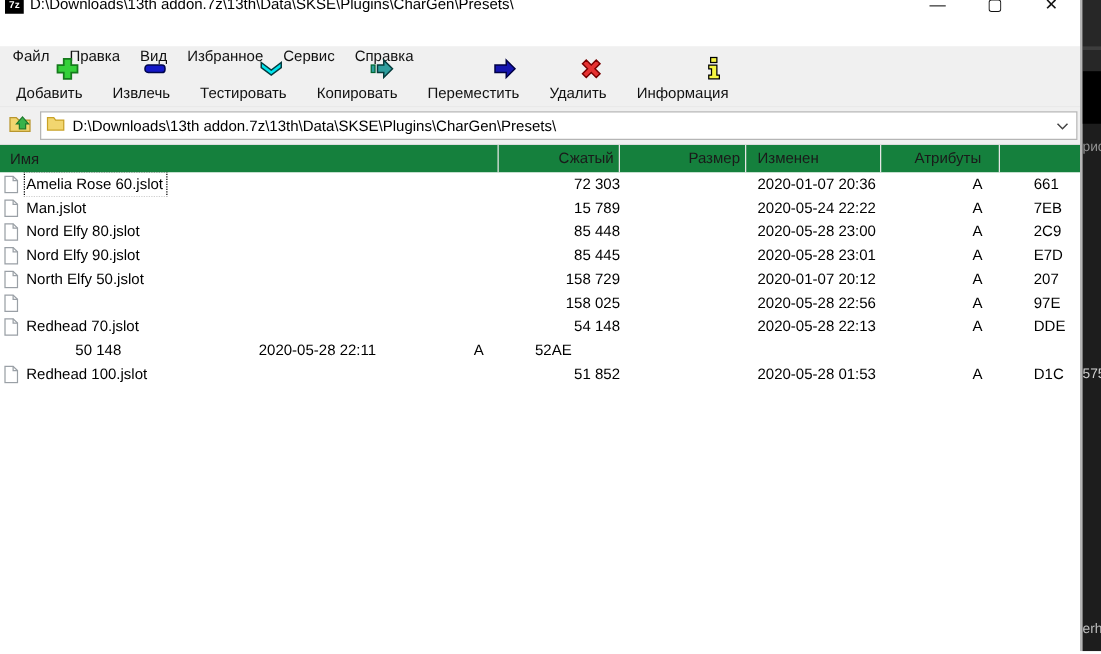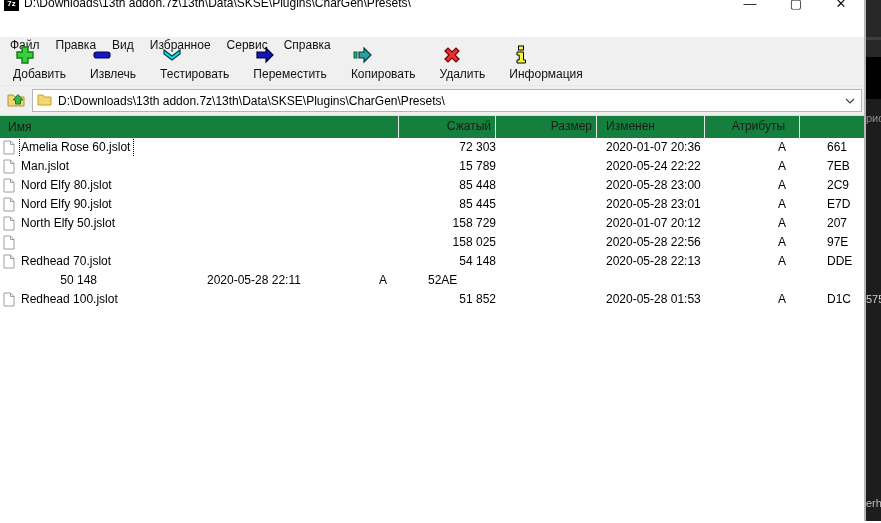"Добавить" .tb-btn { align-items: flex-start -> flex-end }
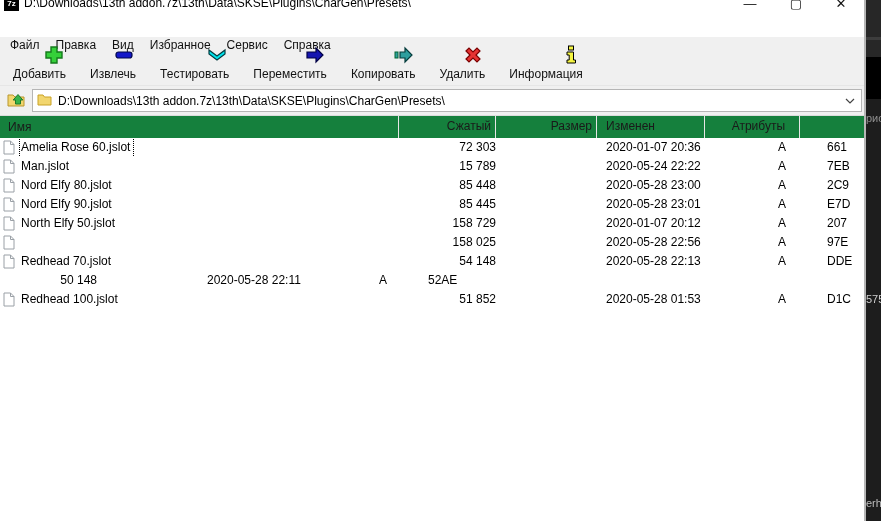"Переместить" div.tb-btn { order: before "Копировать" -> after "Копировать" }
